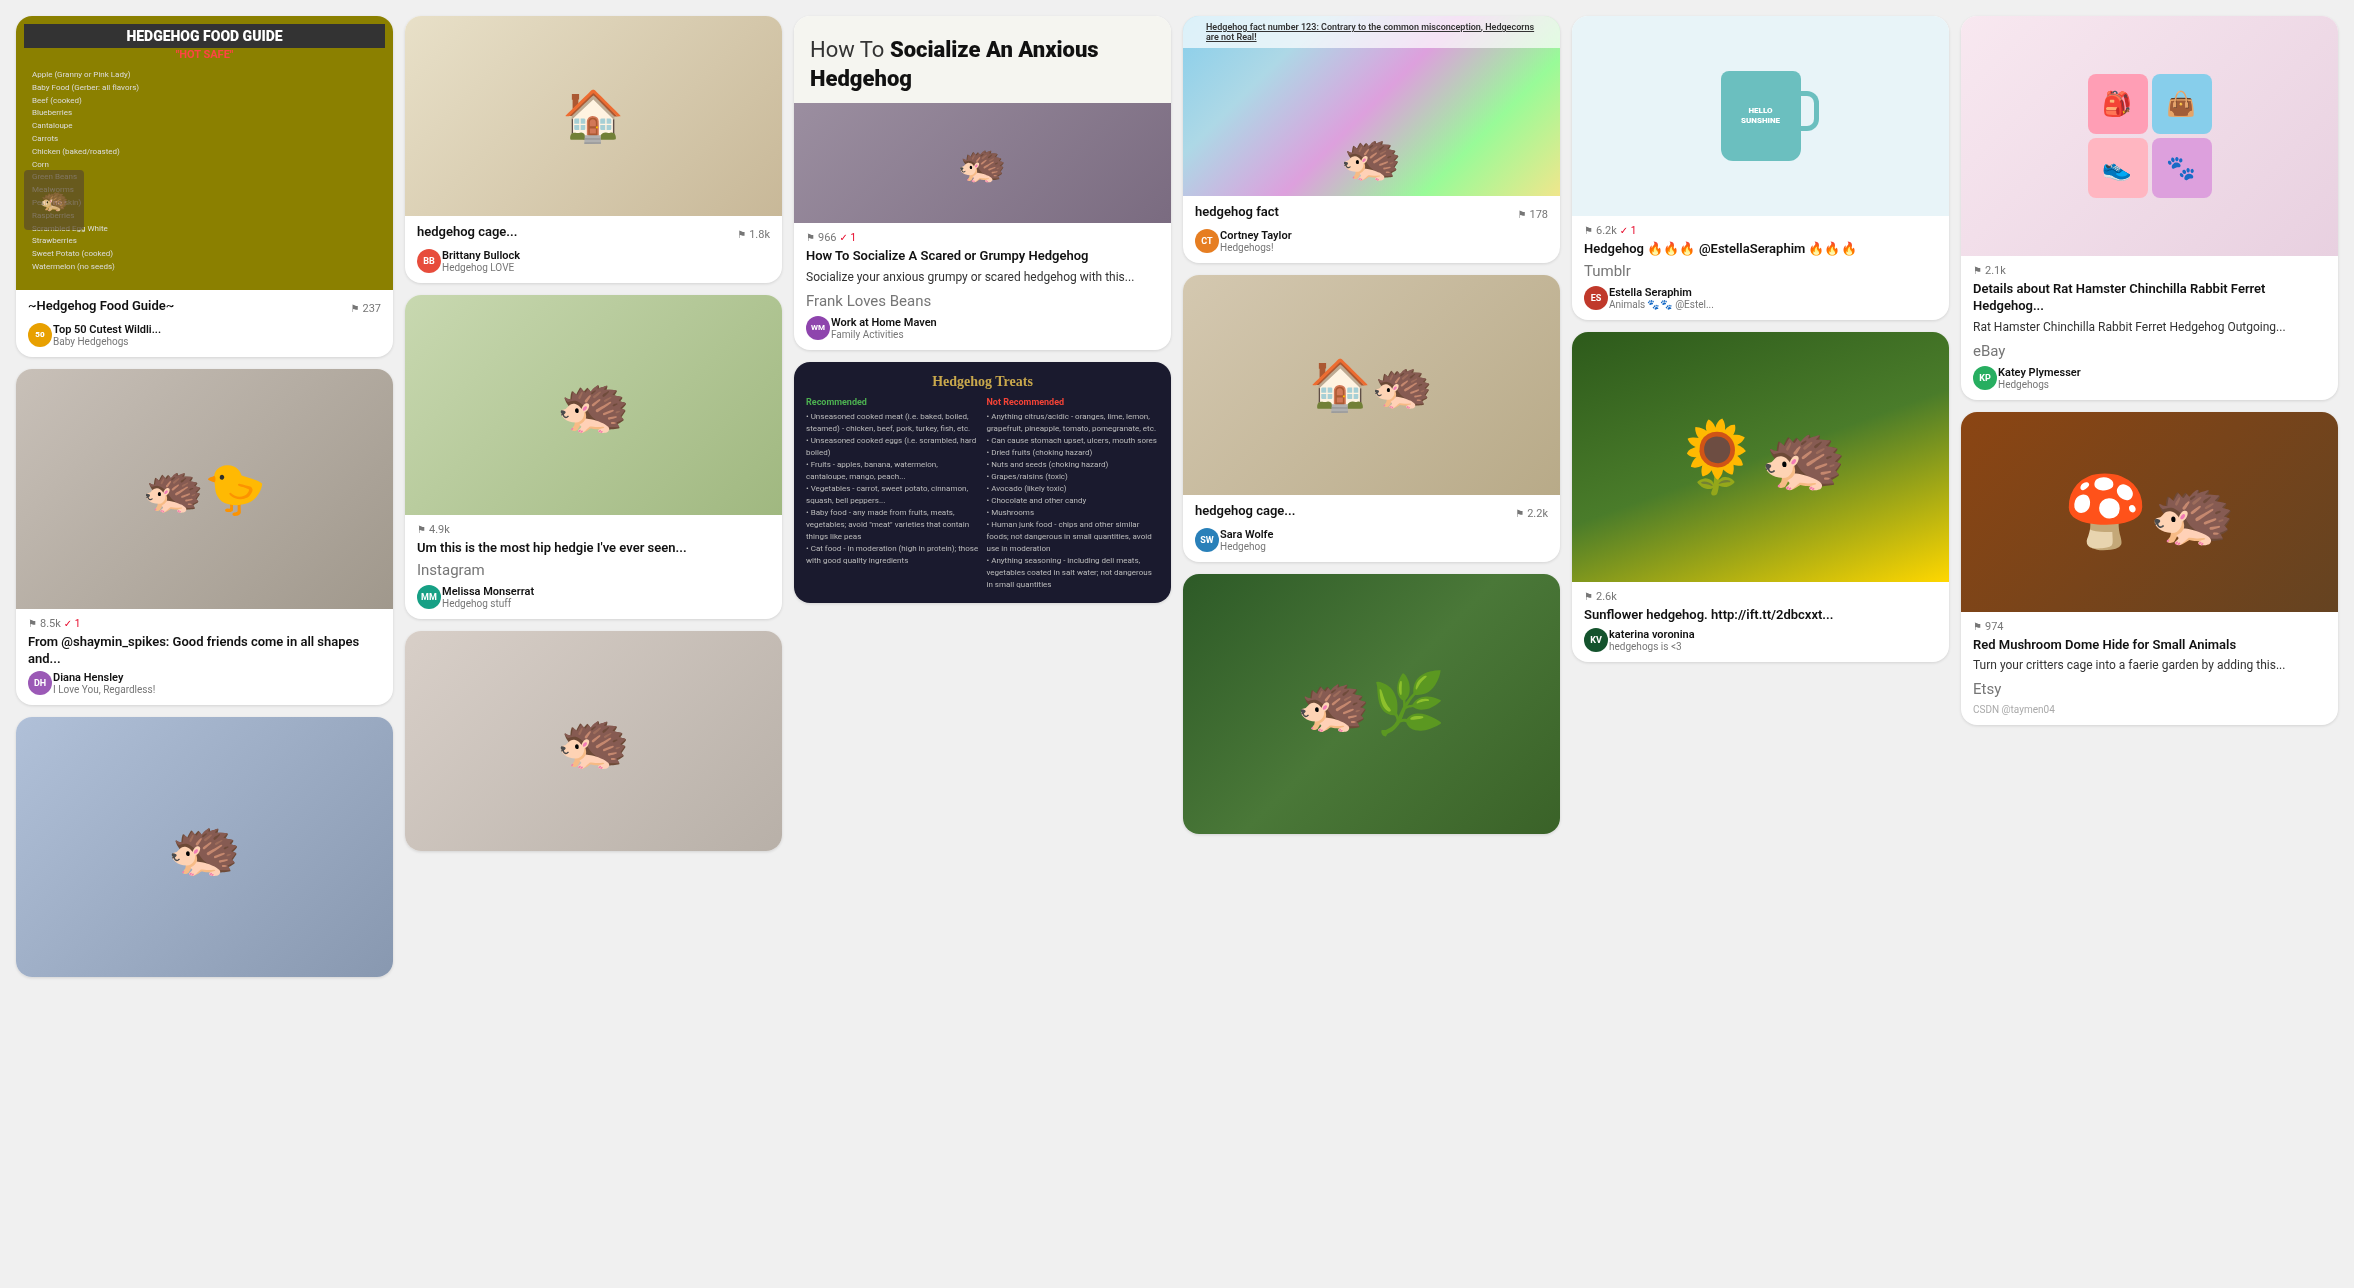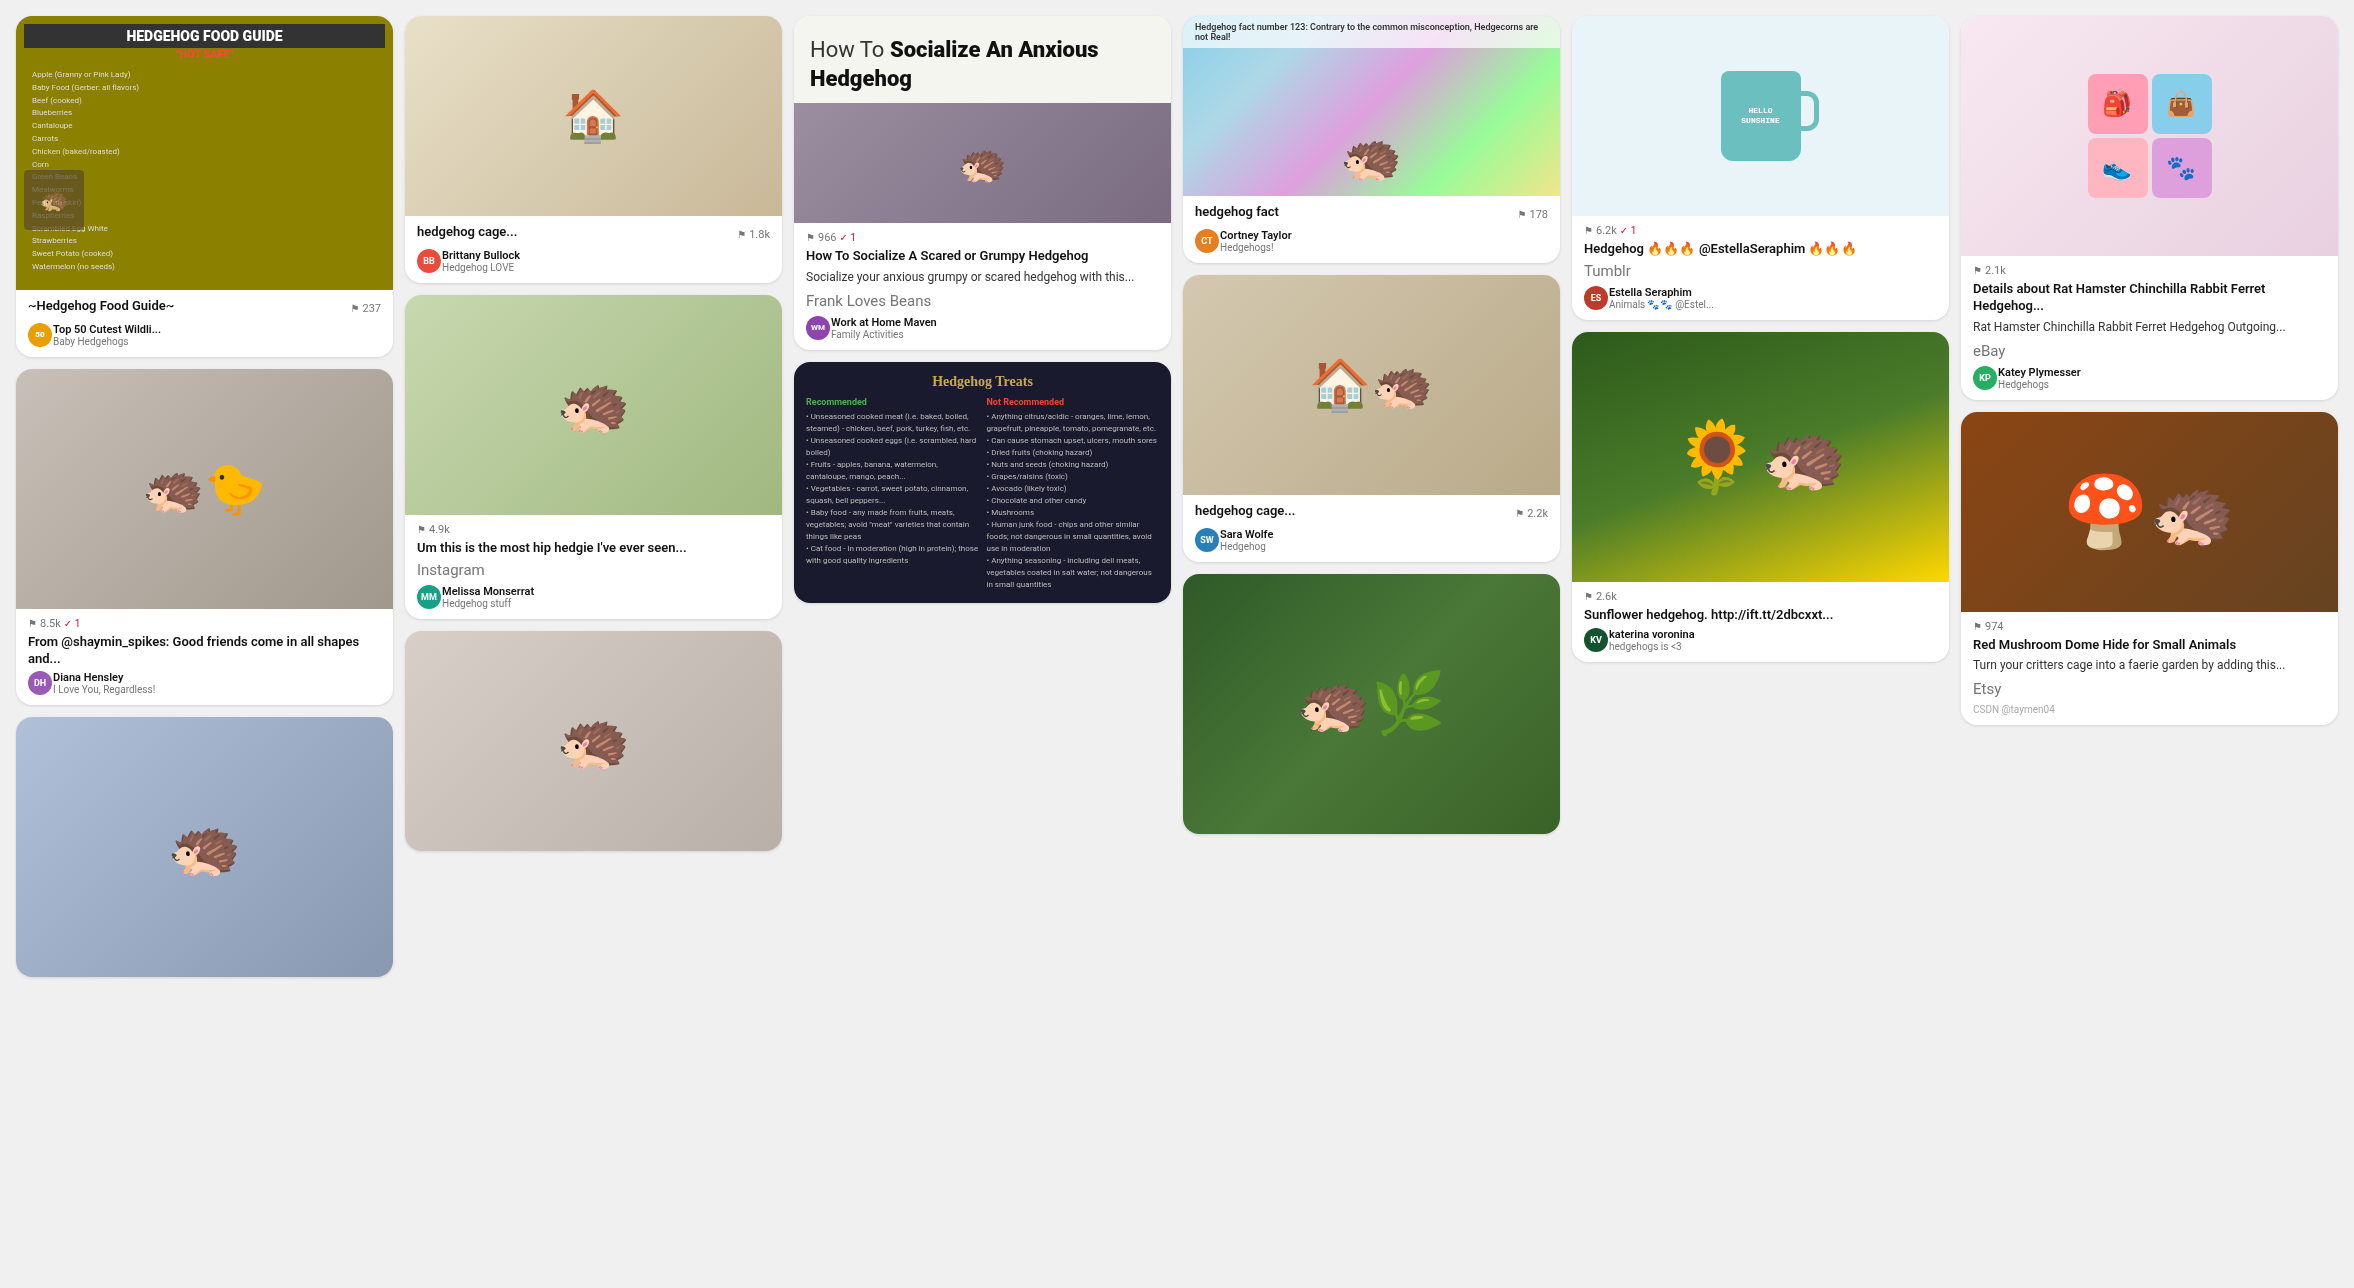"Hedgehog fact number 123: Contrary" div.hedgehog-fact-banner { padding: 6px 12px -> 6px 23px; text-decoration: none -> underline }
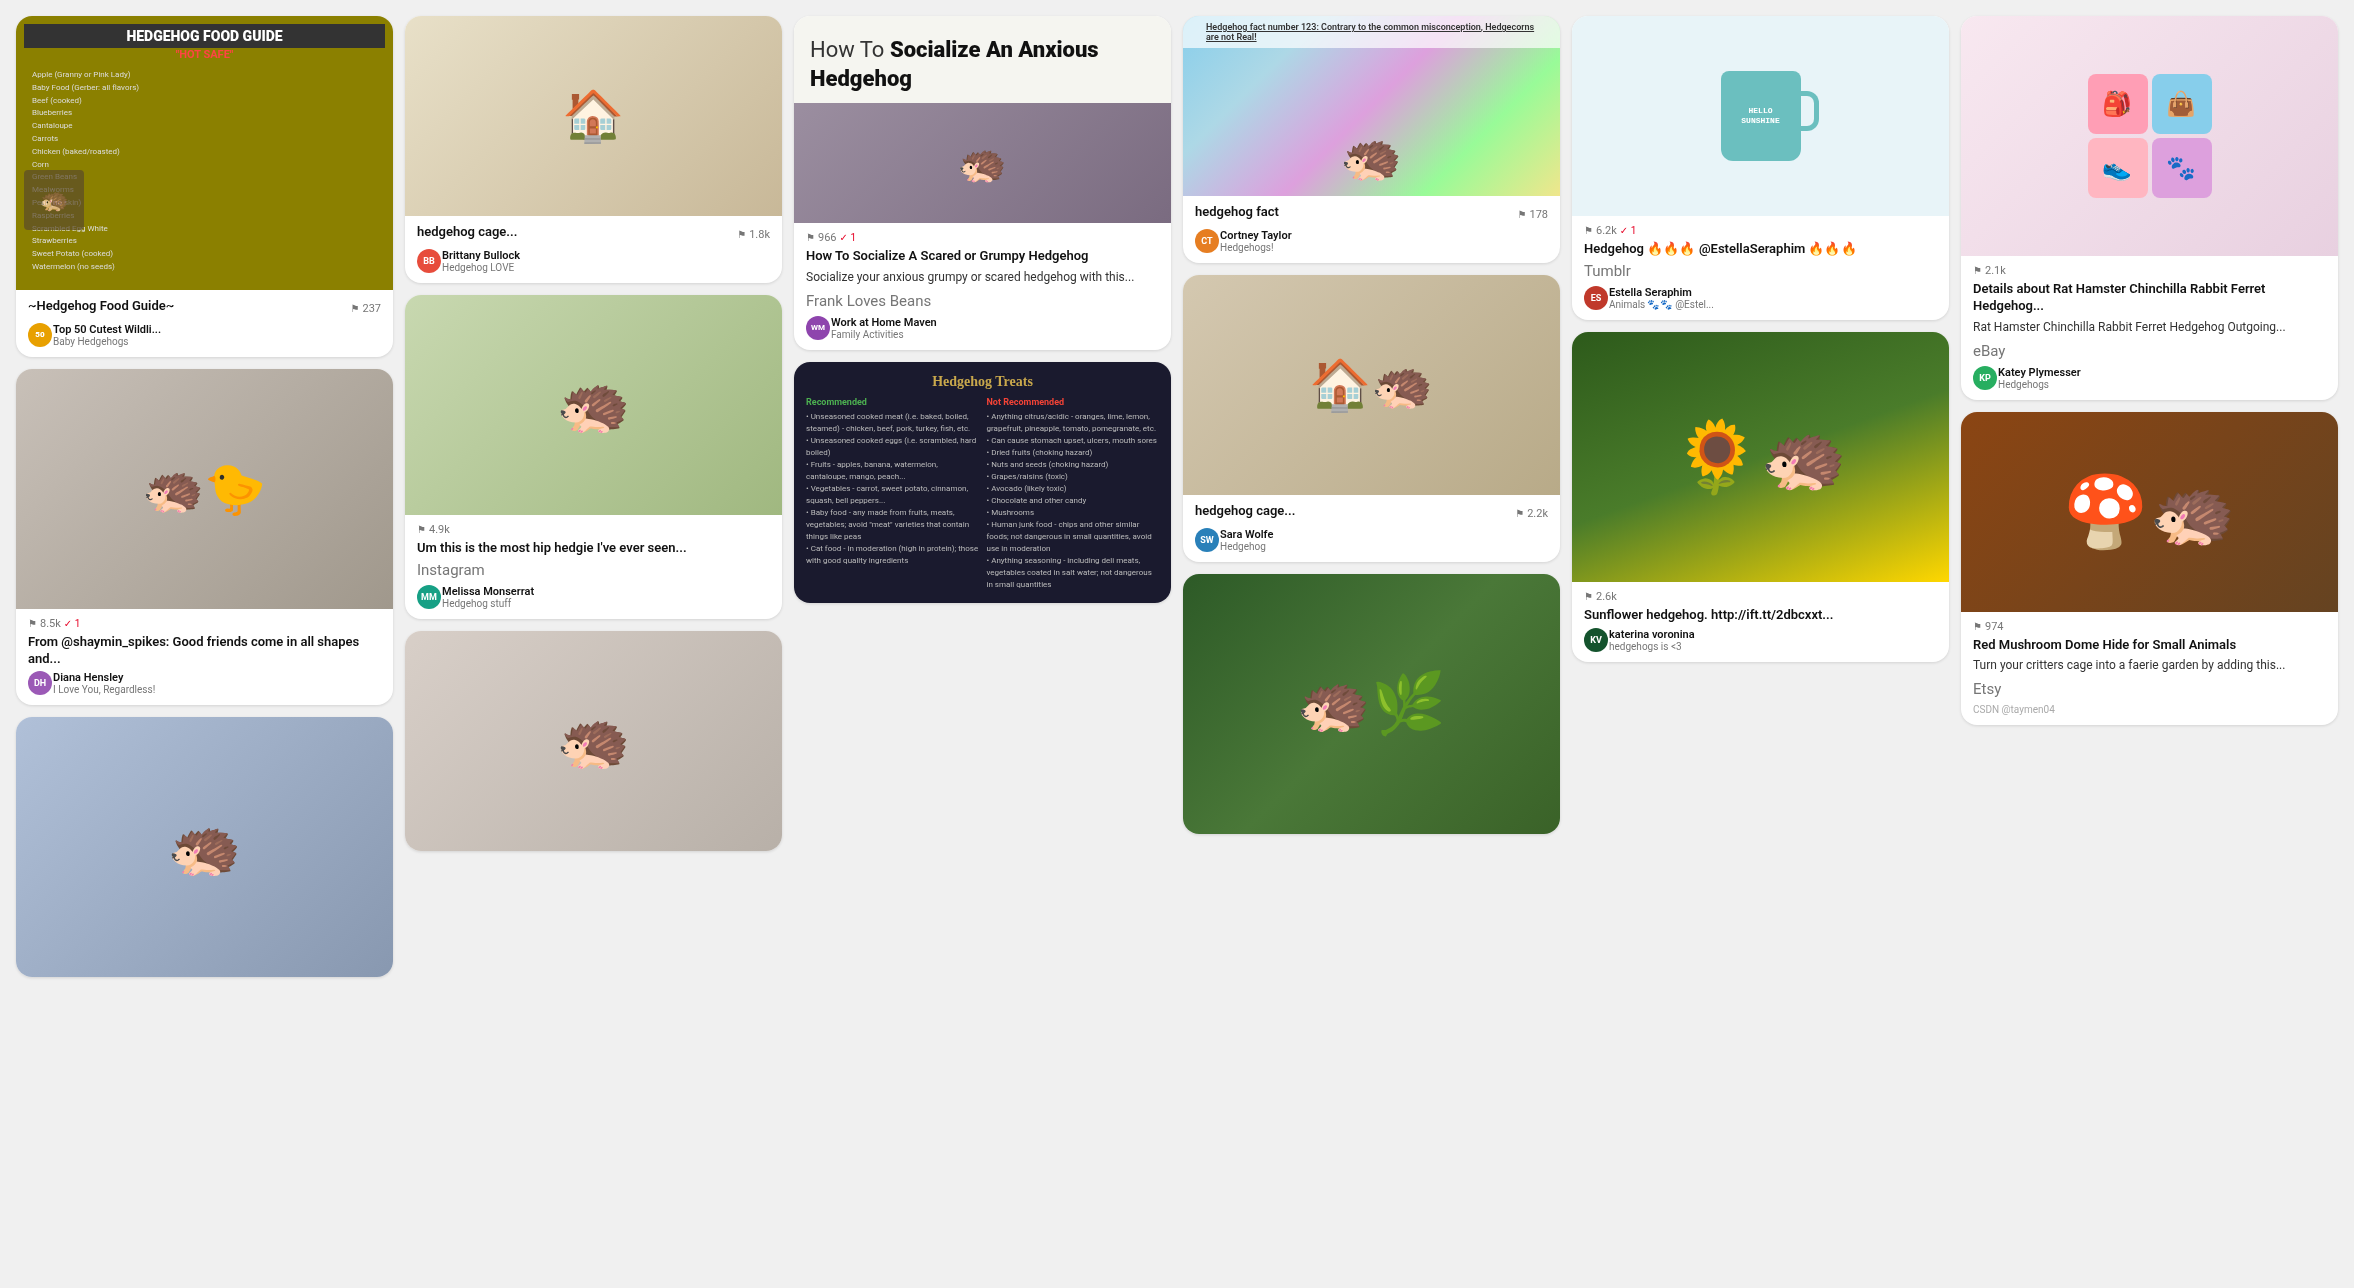"HELLO" div { font-family: Liberation Mono, monospace -> none }
